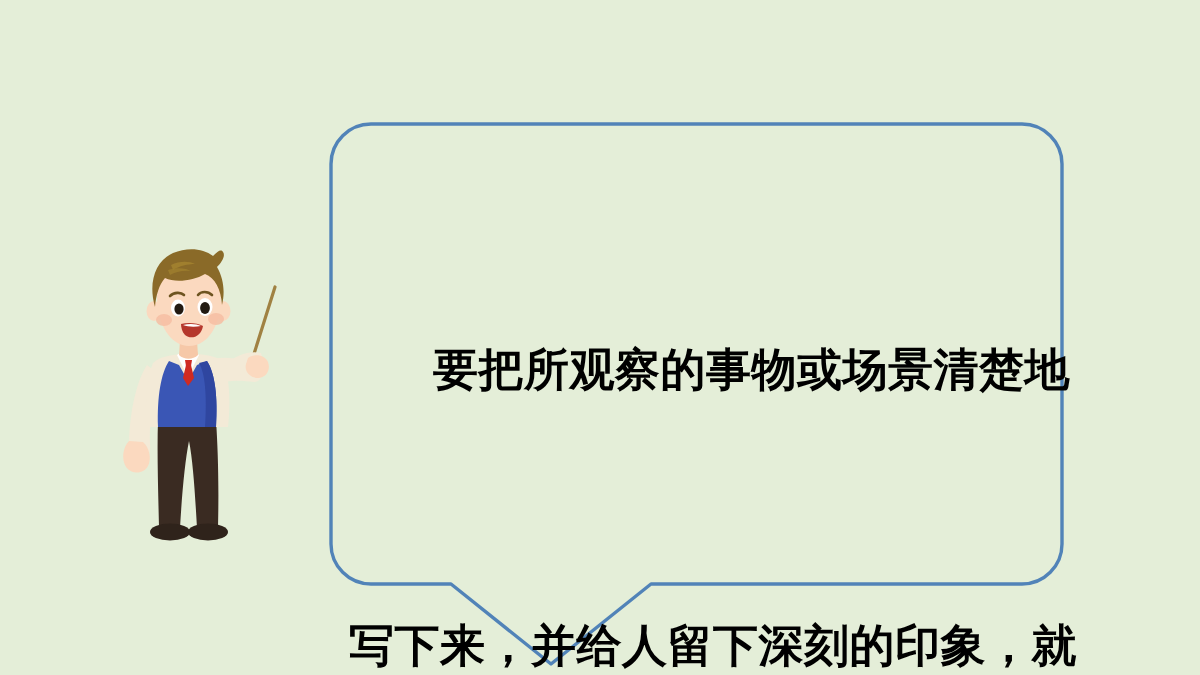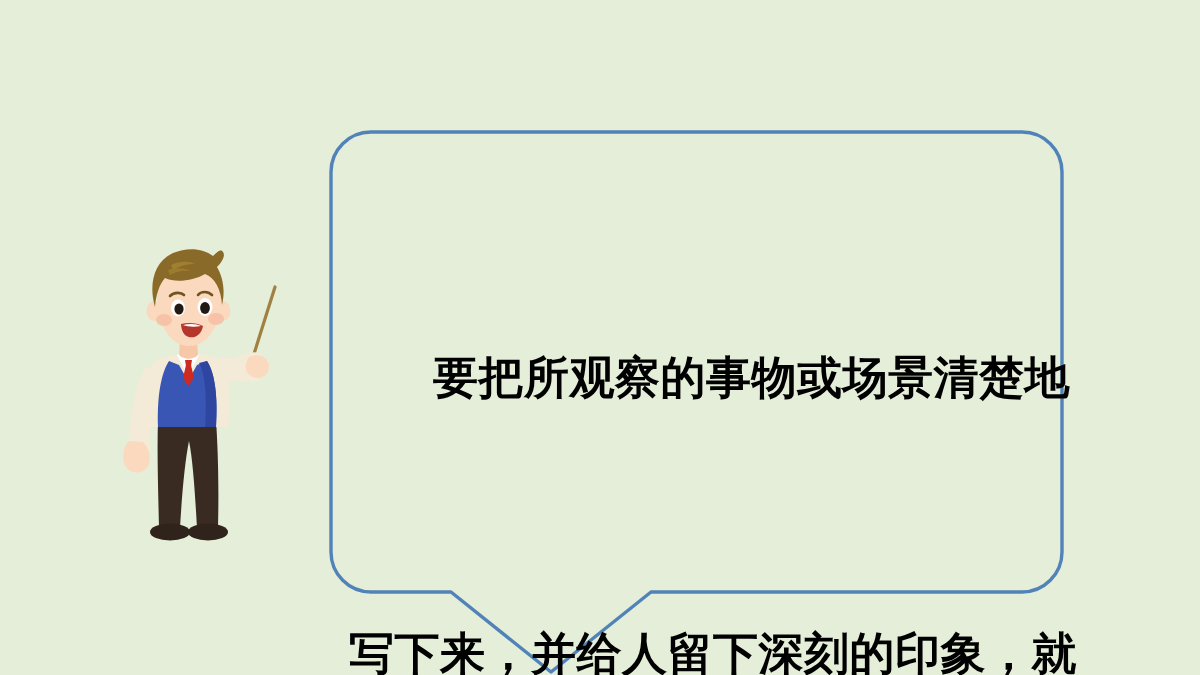"要把所观察的事物或场景清楚地" #bubble-wrap { top: 130px -> 122px }
